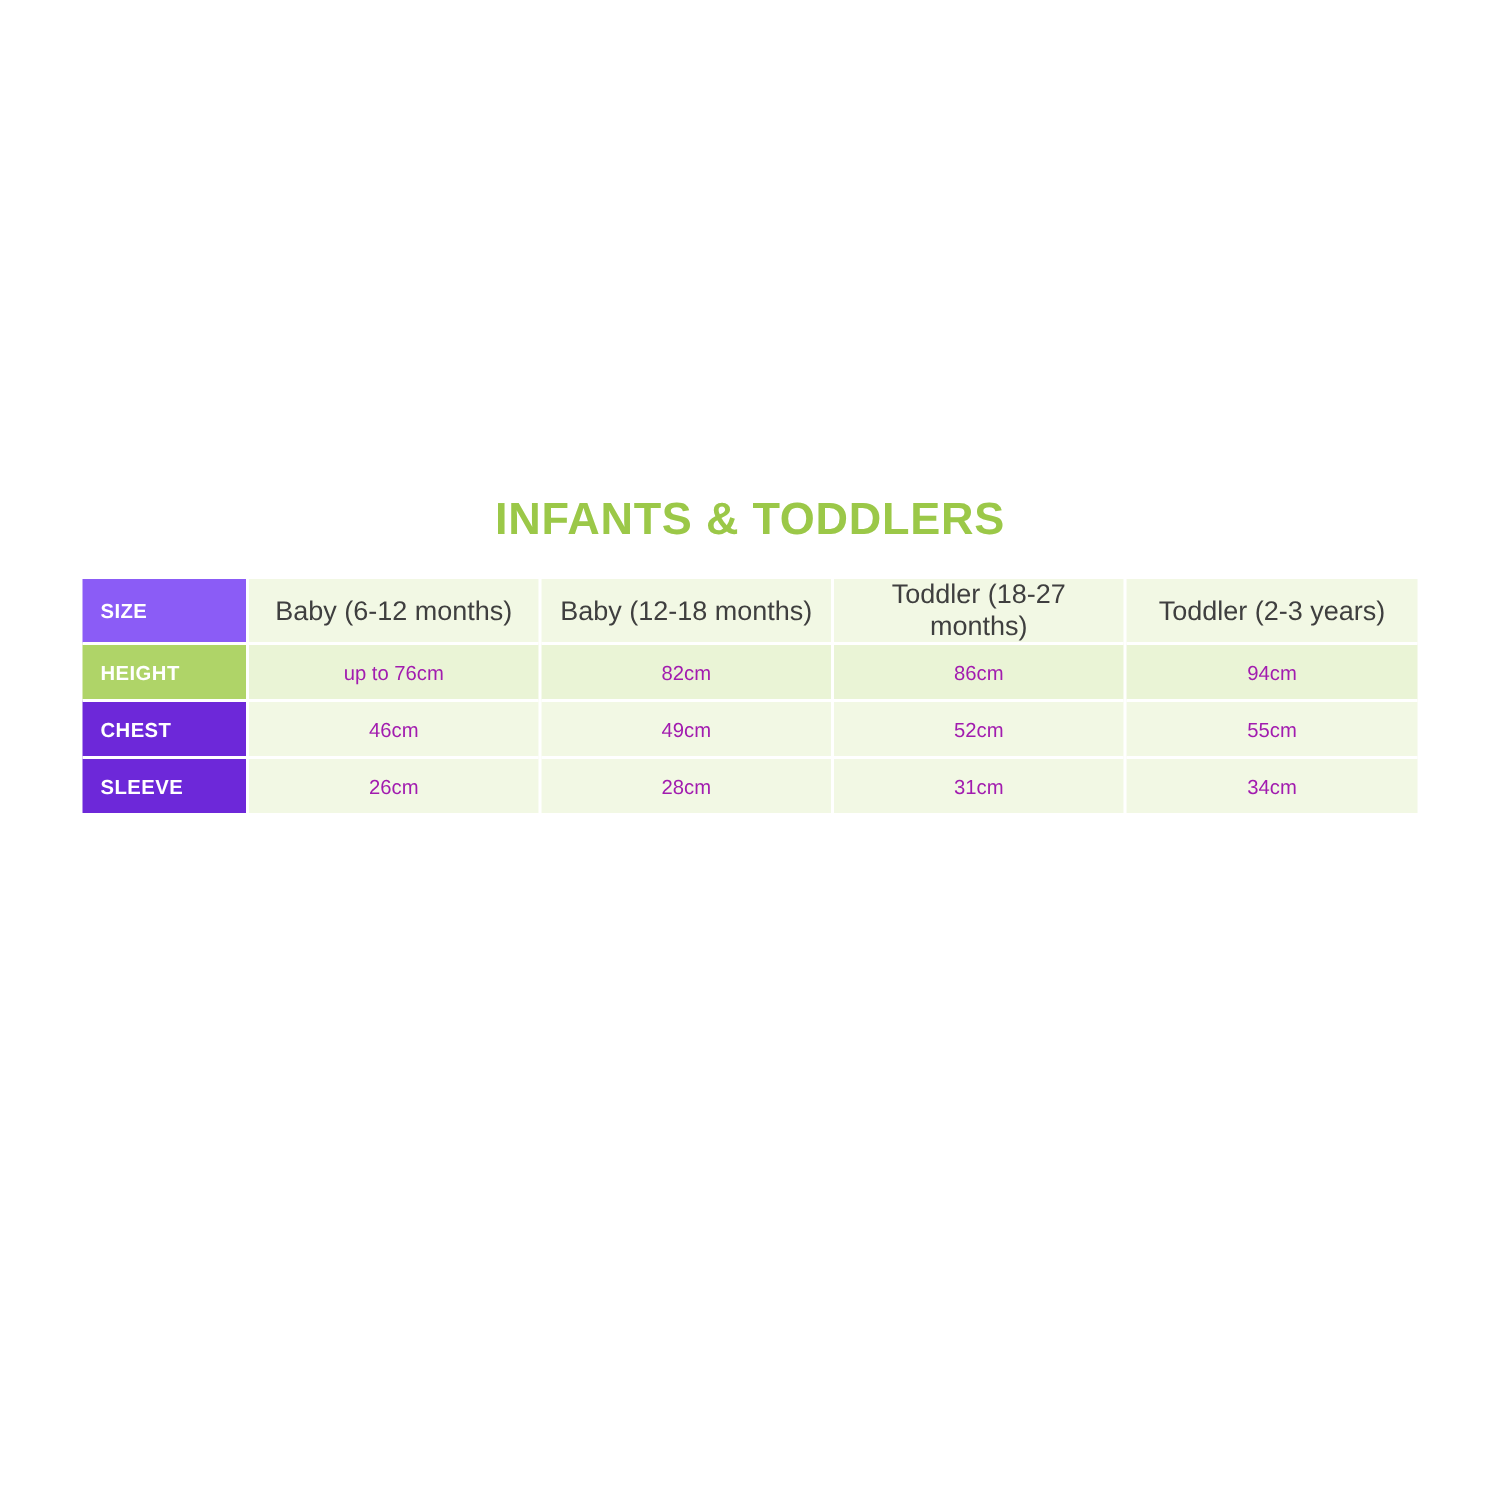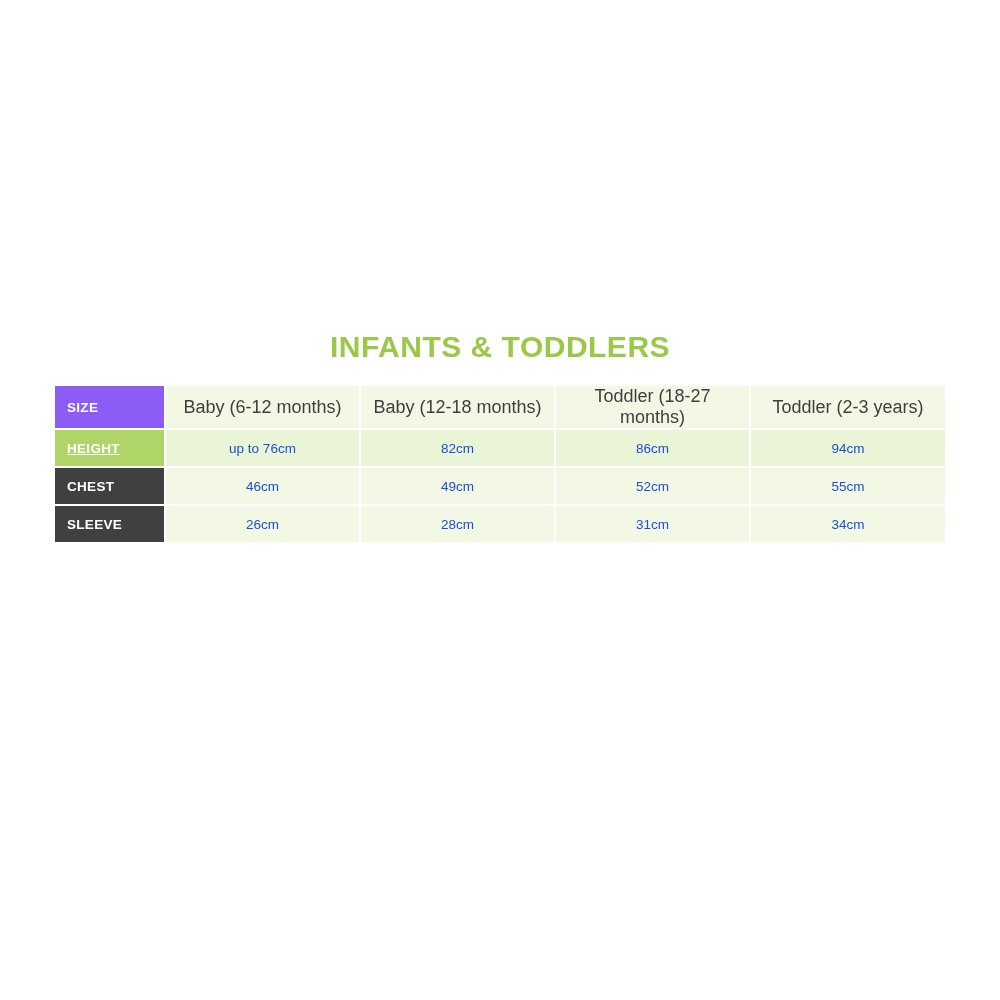"HEIGHT" .rowlabel.light { text-decoration: underline -> none }
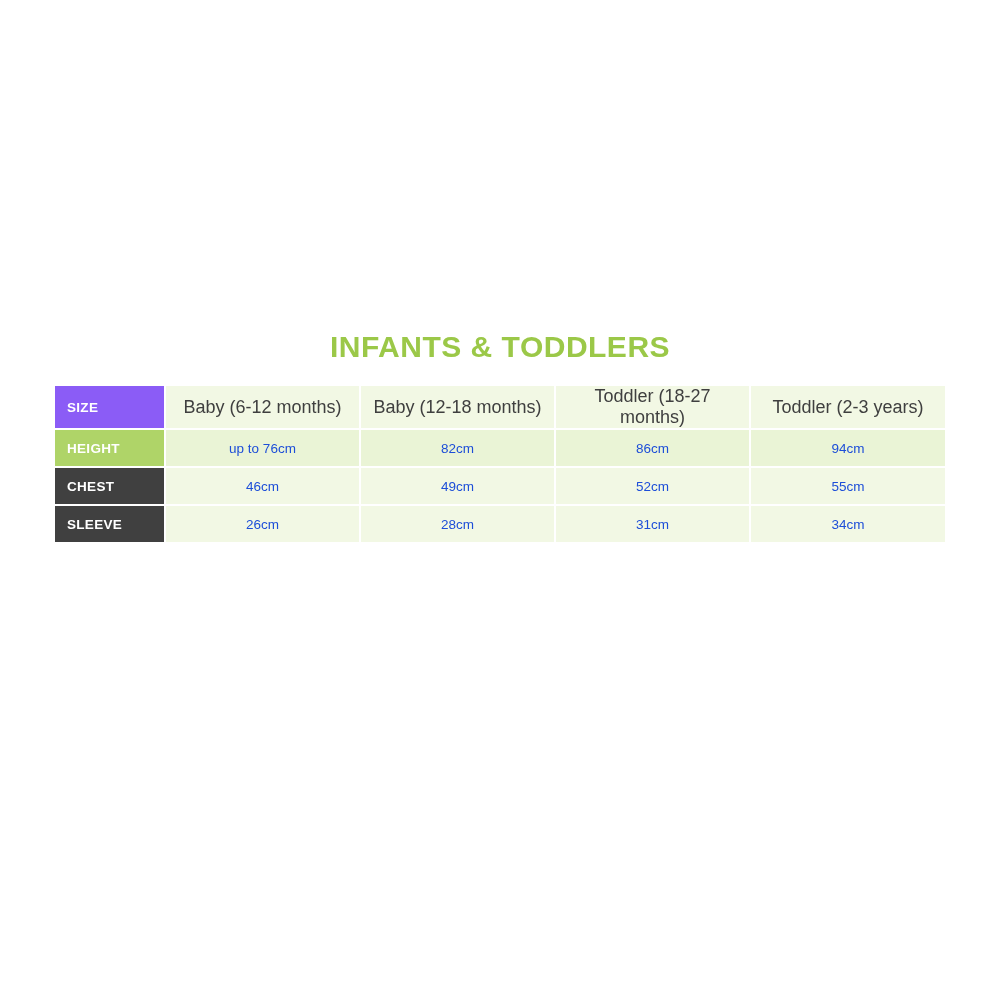"up to 76cm" .datacell { color: #1d4ed8 -> #a21caf }
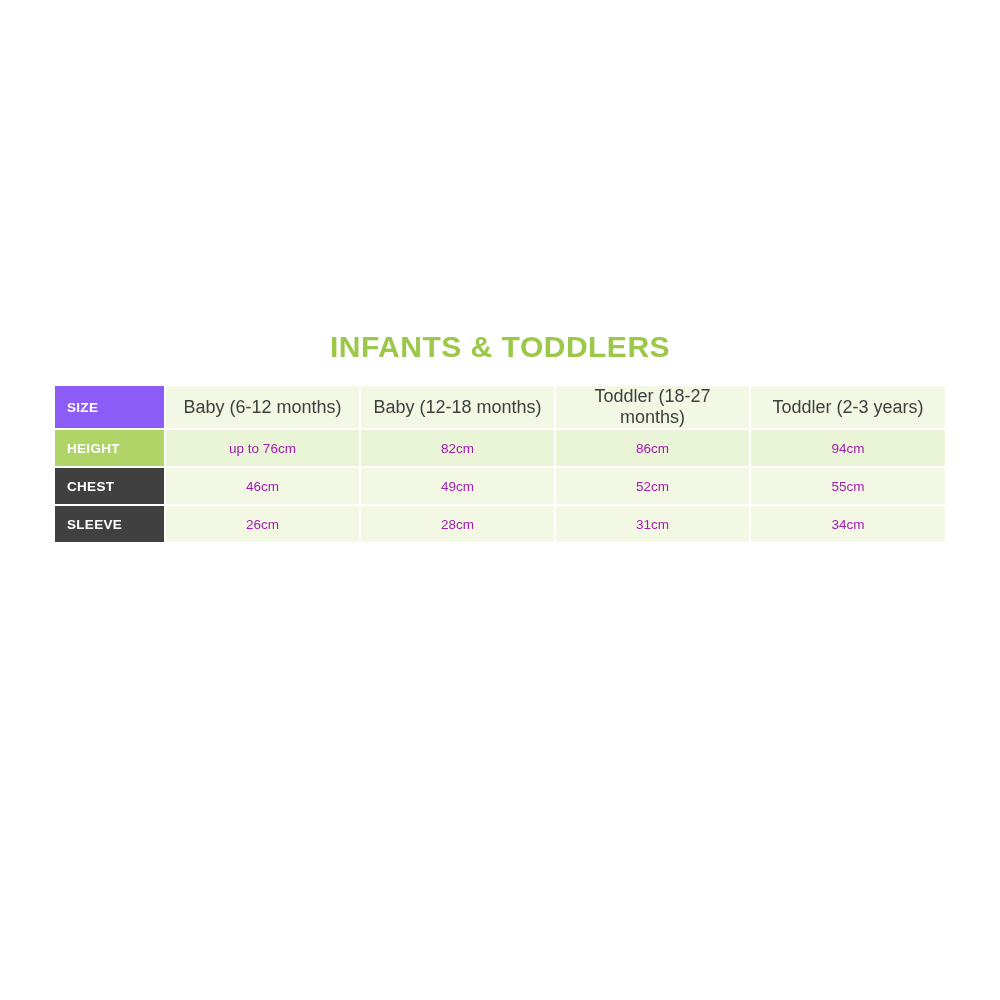"CHEST" .rowlabel.dark { background: #404040 -> #6d28d9 }
